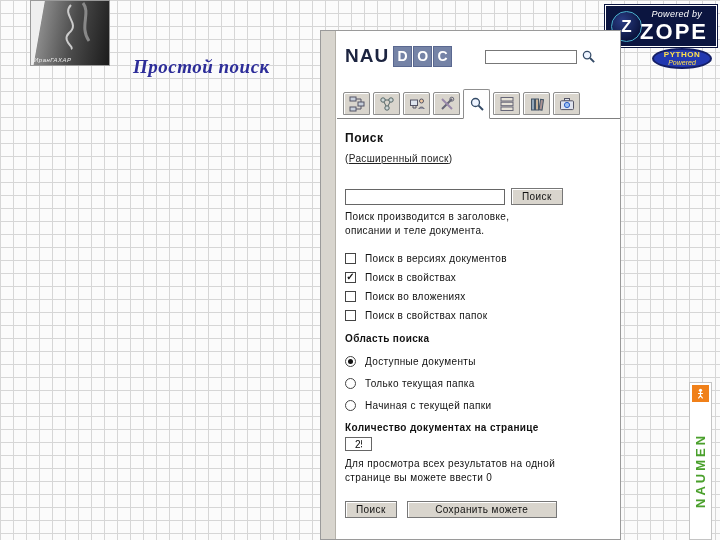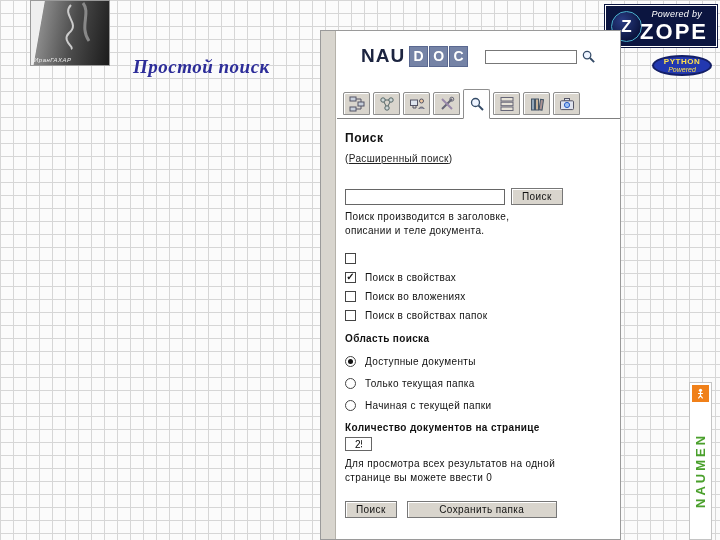"NAU" .naudoc { left: 24px -> 8px }
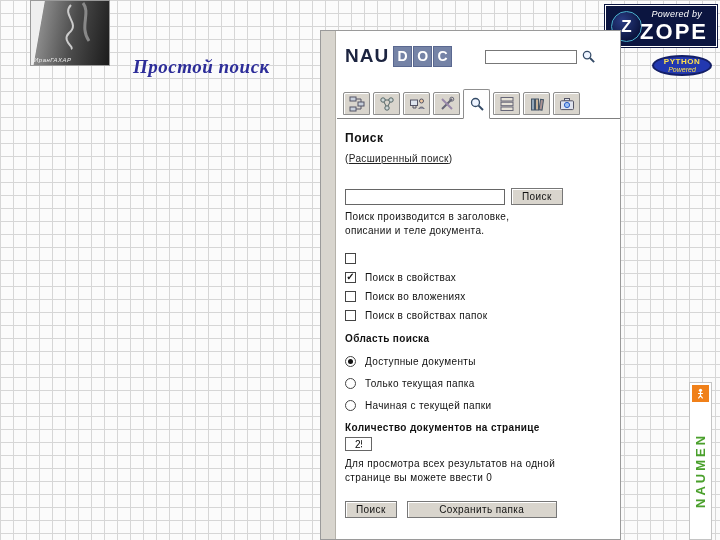"PYTHON" .pybadge { top: 55px -> 48px }
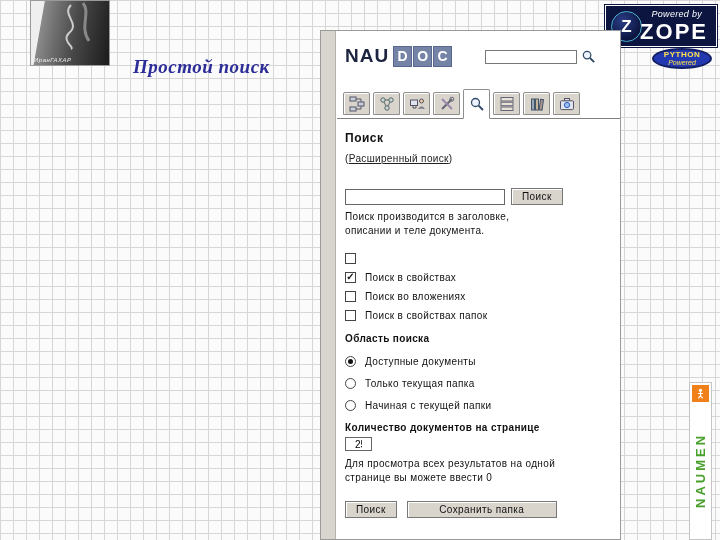"Поиск в версиях документов" span { html: none -> <span>Поиск в версиях документов</span> }
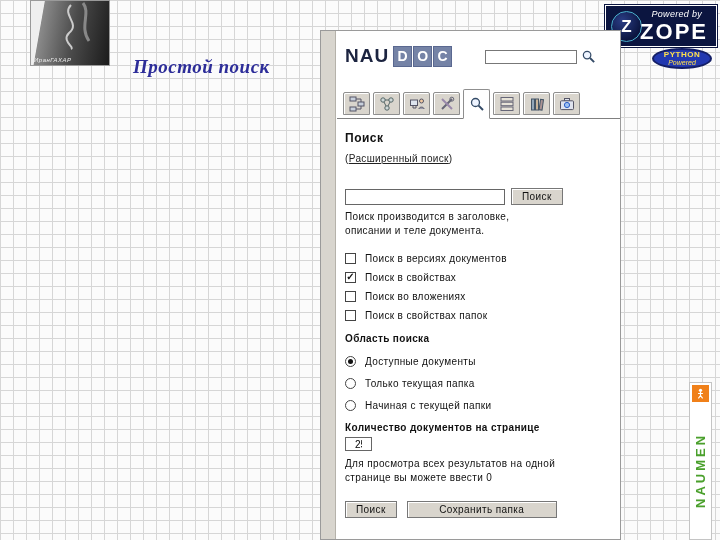"Количество документов на странице" div.results-label { text: документов -> документах }
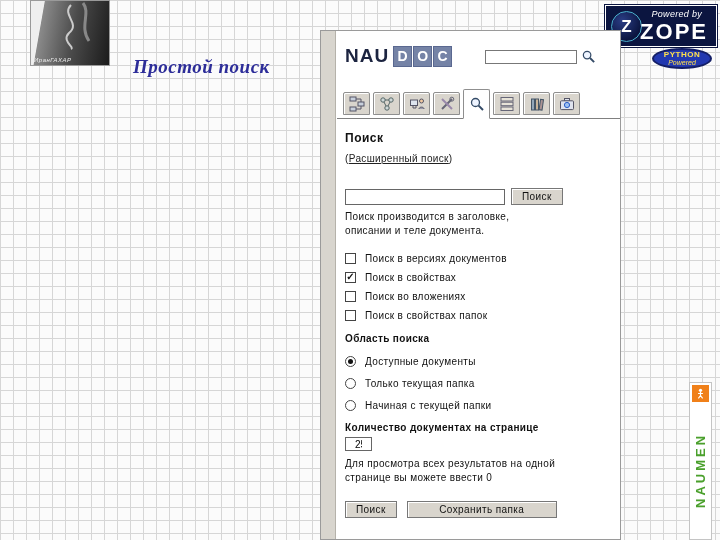"Сохранить папка" button.btn { text: папка -> можете }
